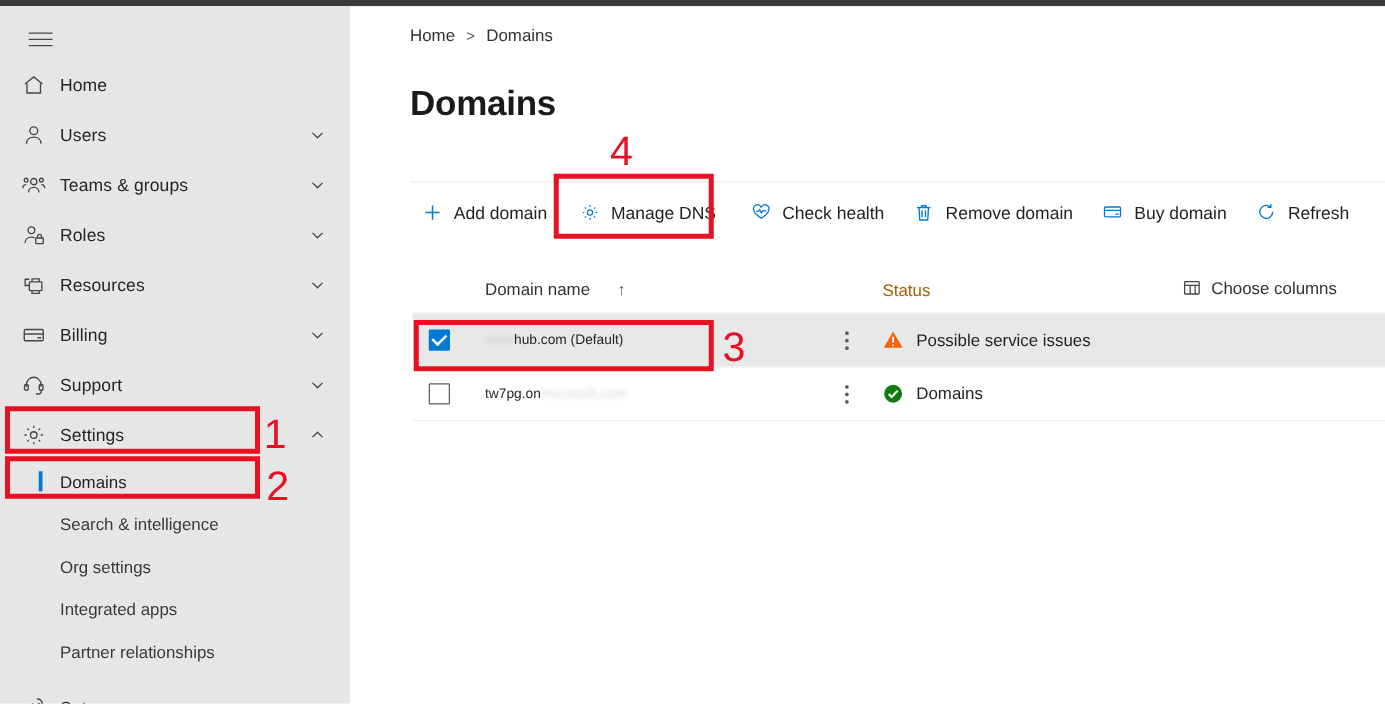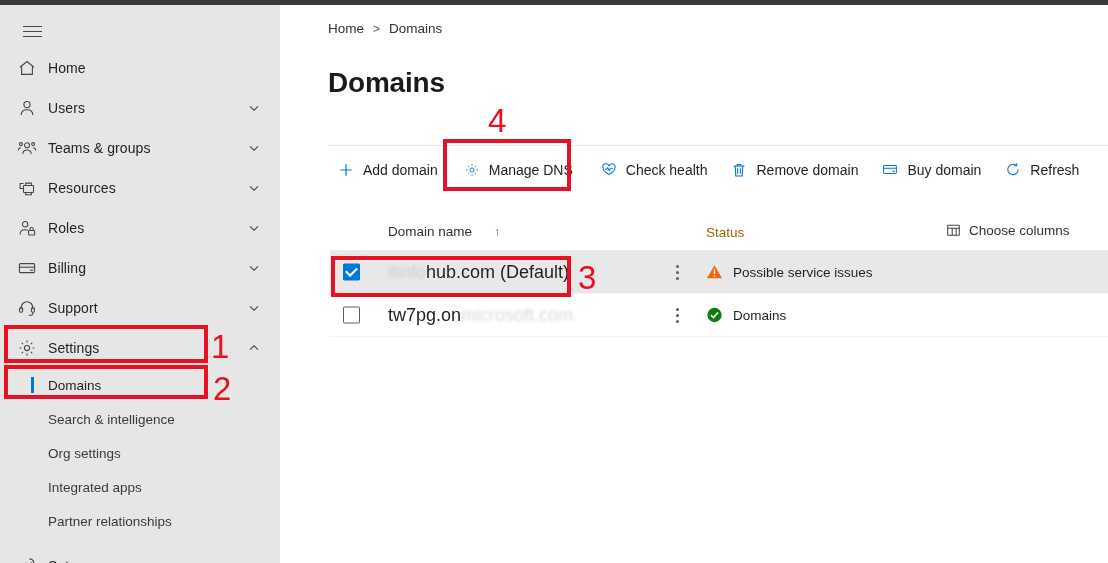"Resources" div.navitem { order: before "Roles" -> after "Roles" }
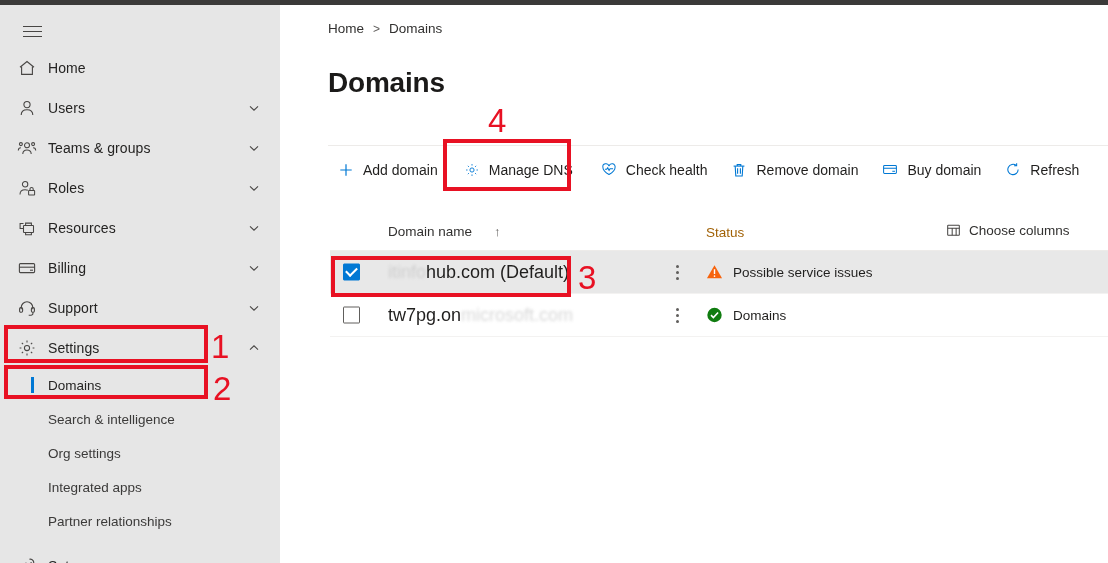"hub.com (Default)" .cell-domain { font-size: 18px -> 11px }
